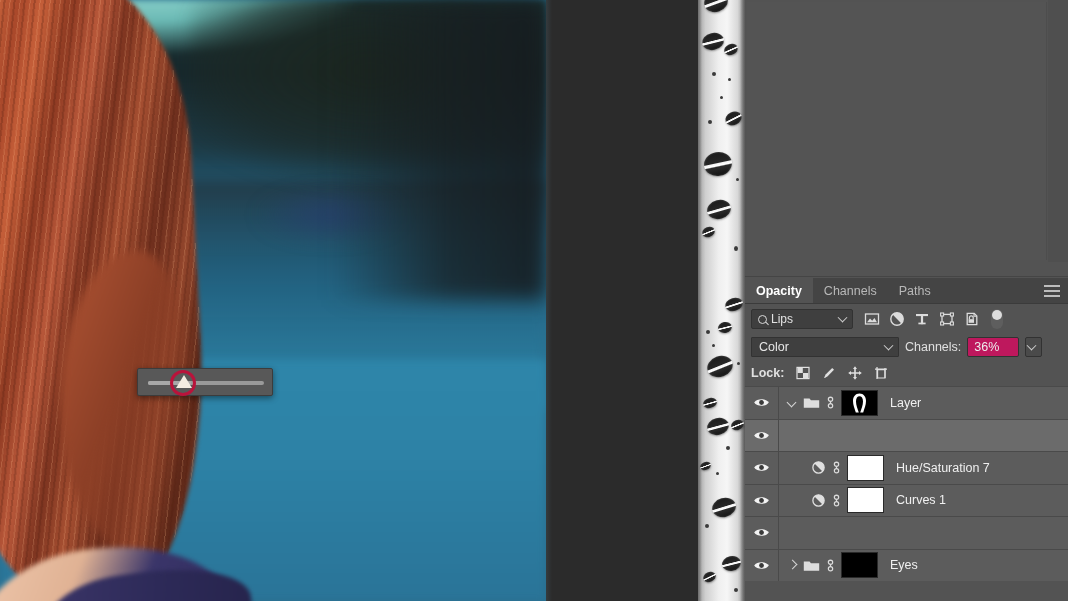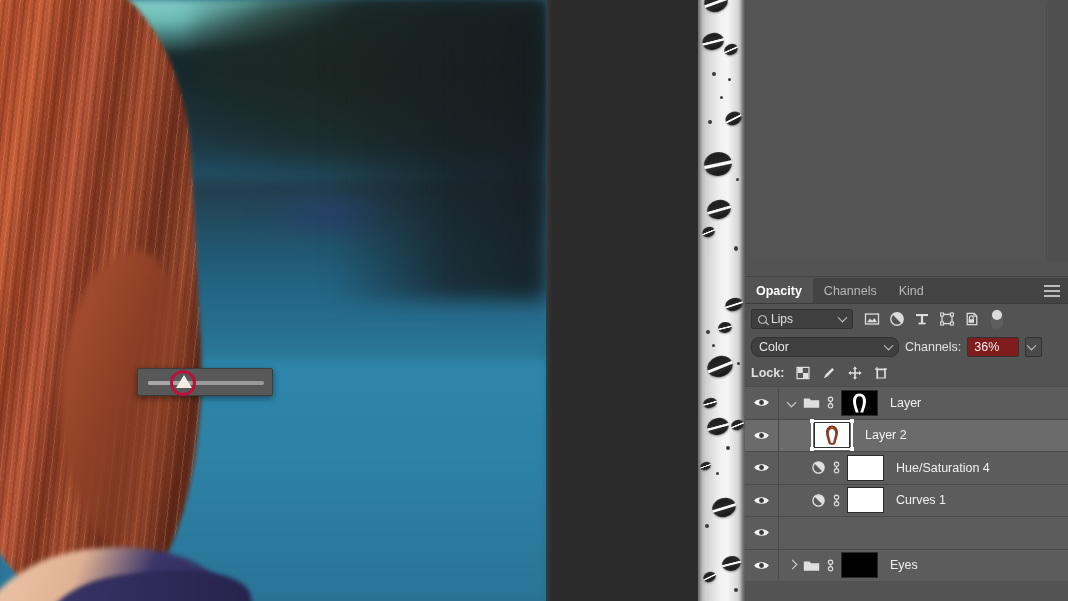"Kind" span { text: Kind -> Paths }
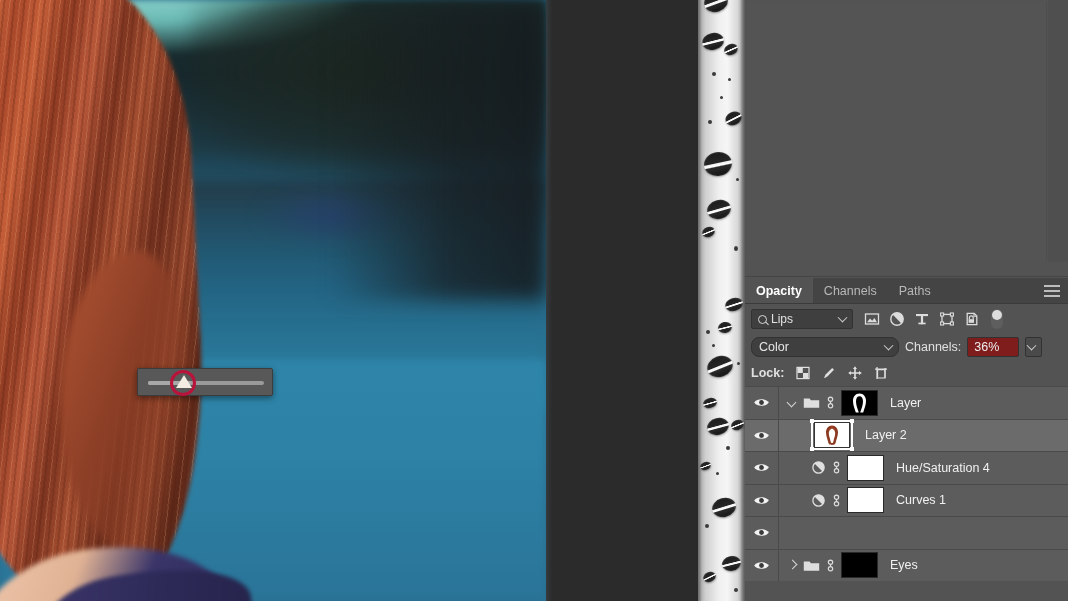"Color" .blend-select { border-radius: 8px -> 1px }
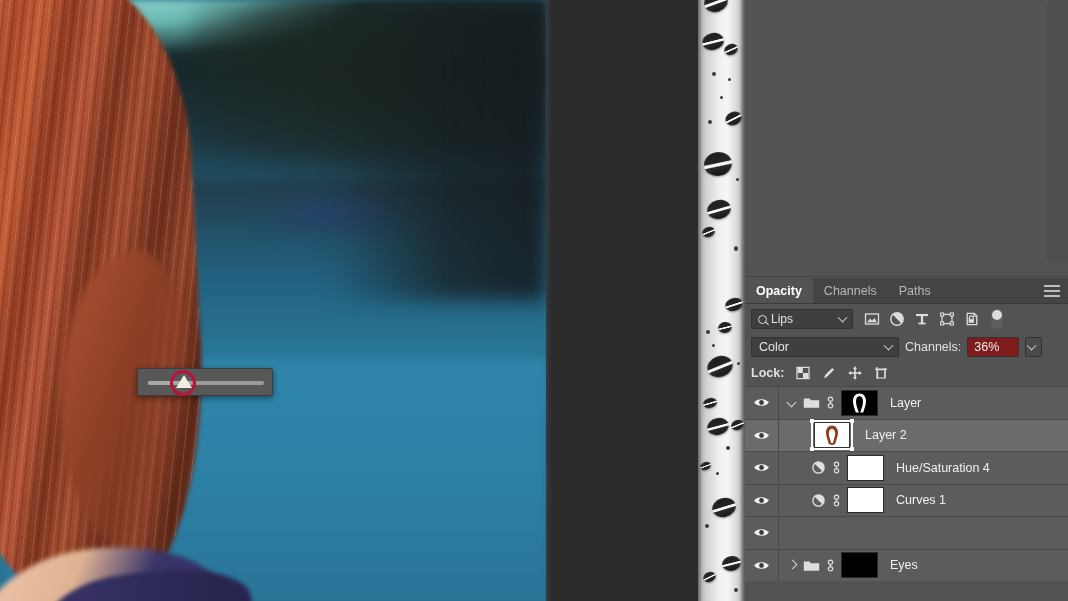"36%" .opacity-field { background: #7f1d1d -> #be185d }
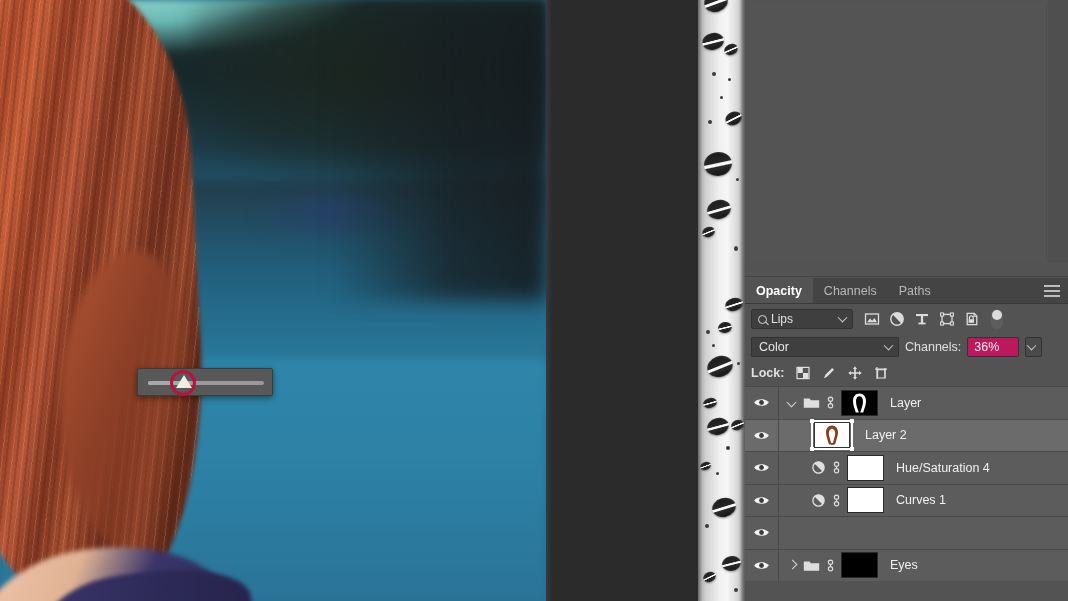"Layer 2" div.row-body { html: <div> <div> <div> <svg> <path></path> <path></path> <path></path> </svg> </div> <div> <span></span> <span></span> <span></span> <span></span> </div> </div> <span>Layer 2</span> </div> -> none }
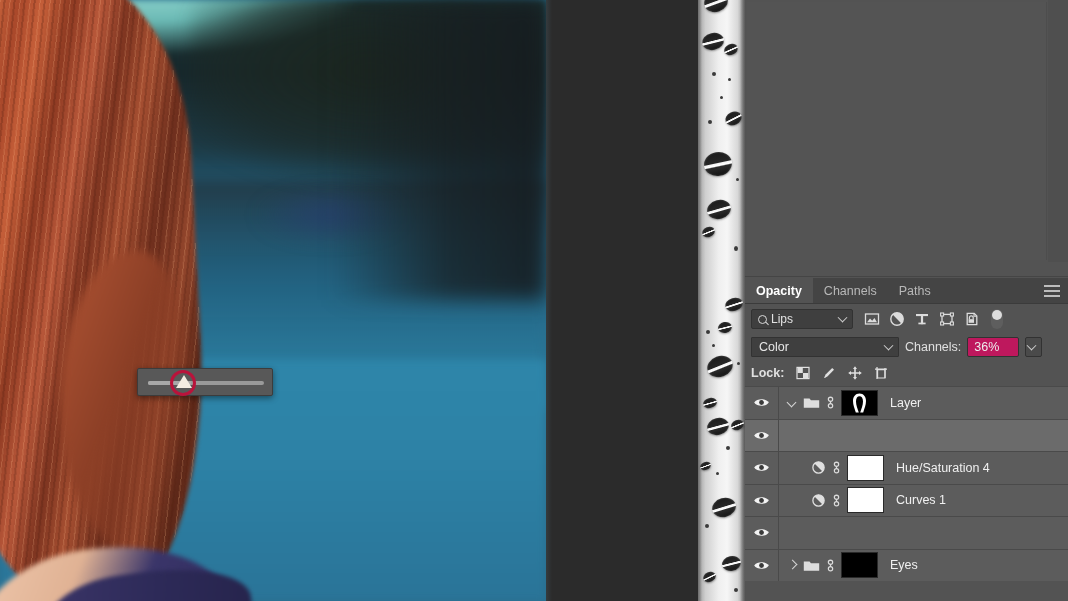"Hue/Saturation 4" span.layer-name { text: 4 -> 7 }
